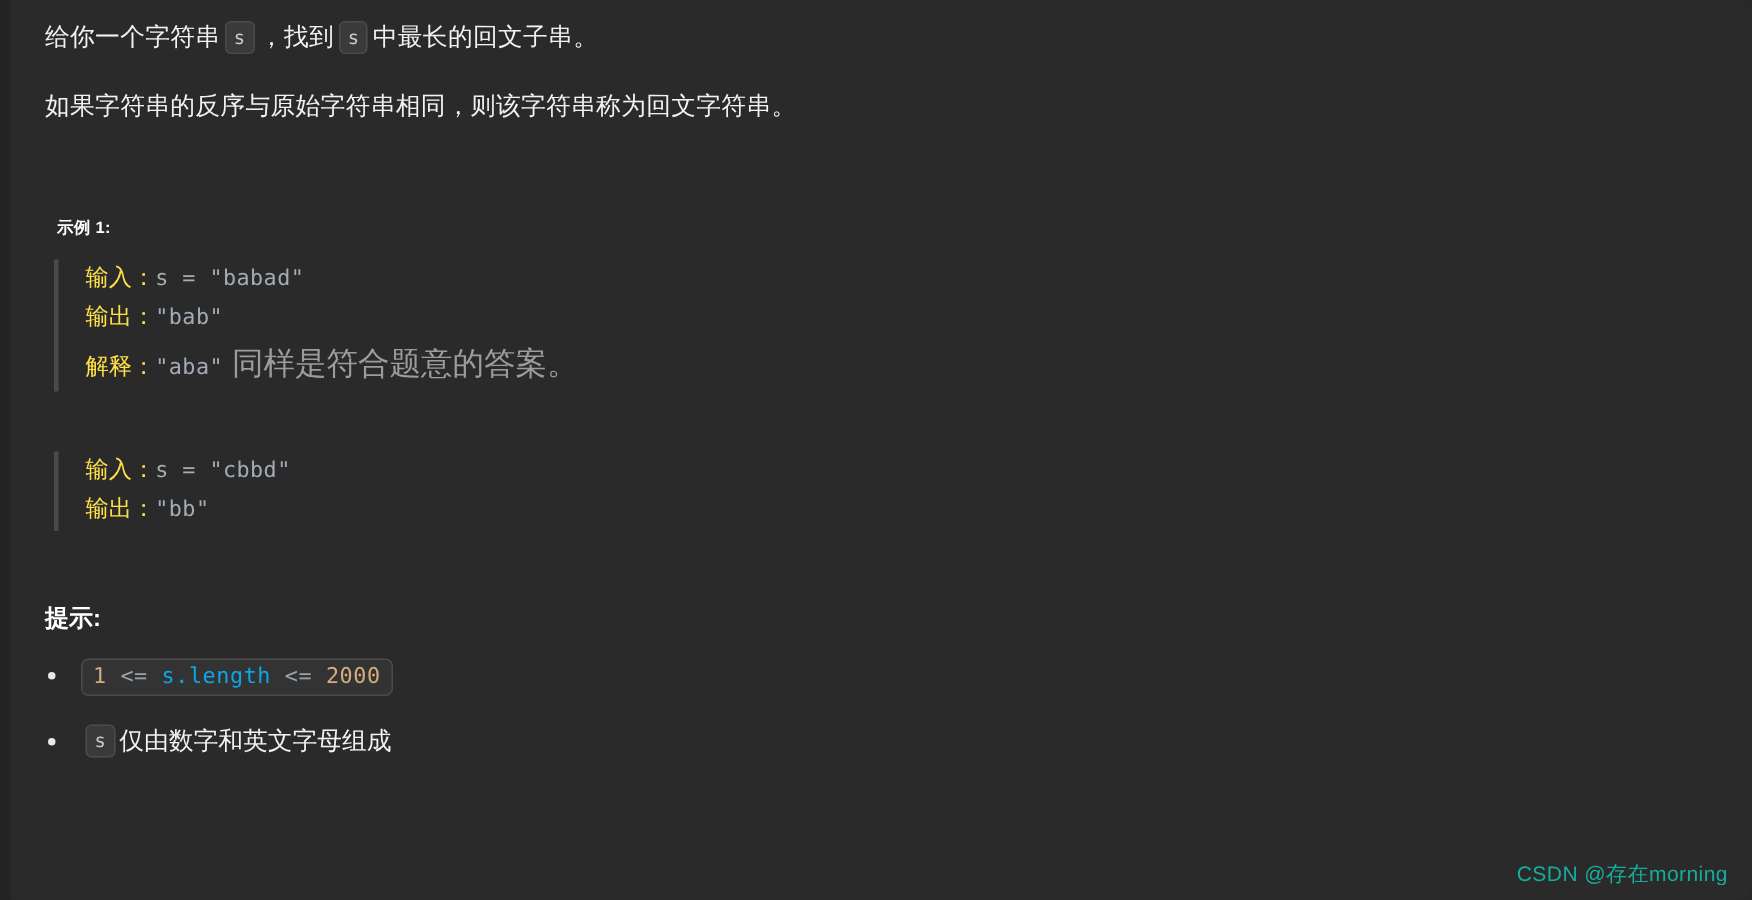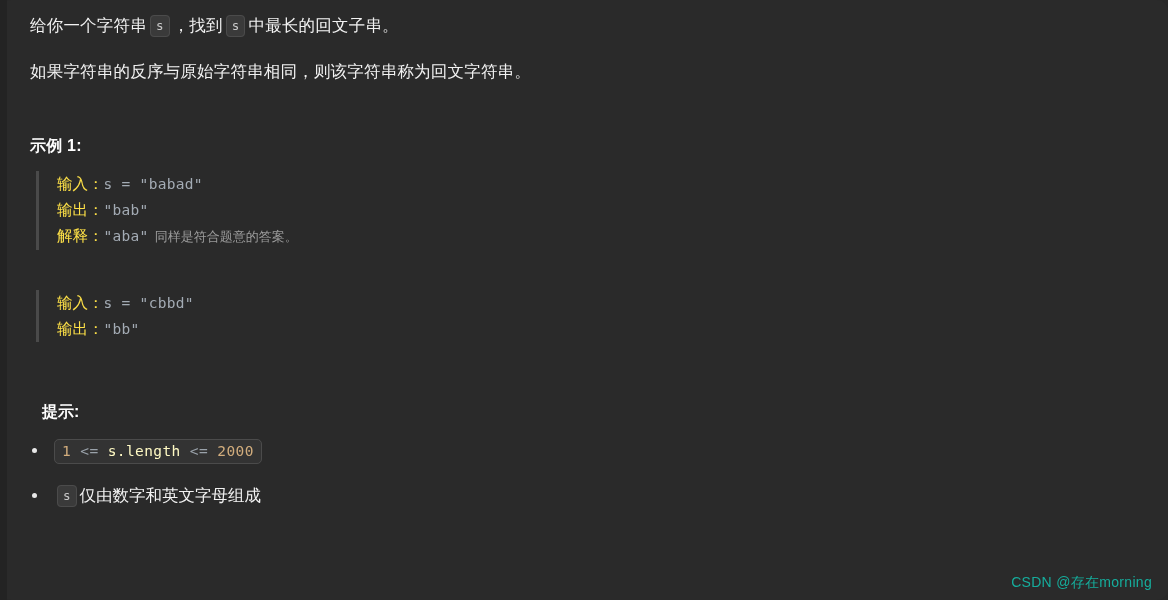"示例 1:" h3.ex-title { font-size: 16px -> 11px; margin: 0 -> 8px }
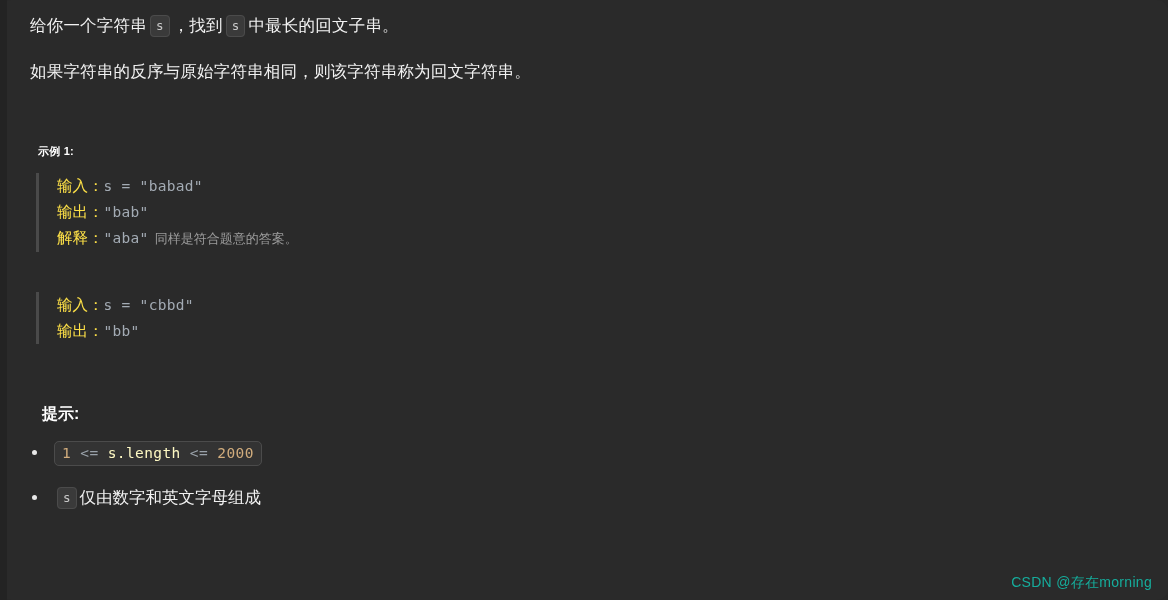"同样是符合题意的答案。" .explain { font-size: 13px -> 21px }
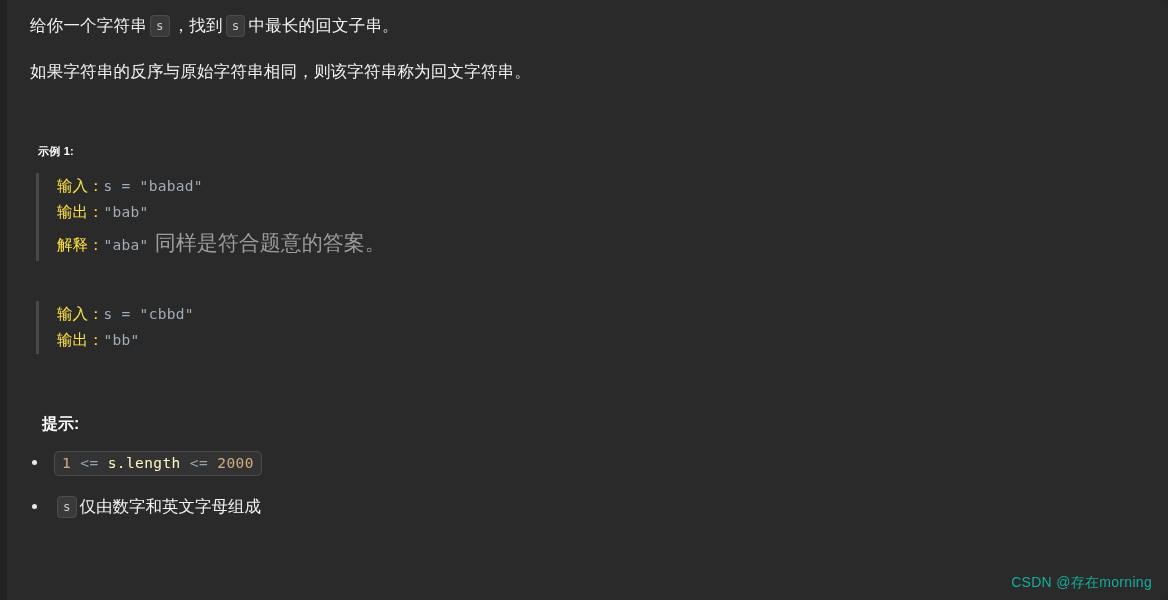"提示:" h3.hints-title { margin: 12px -> 0 }
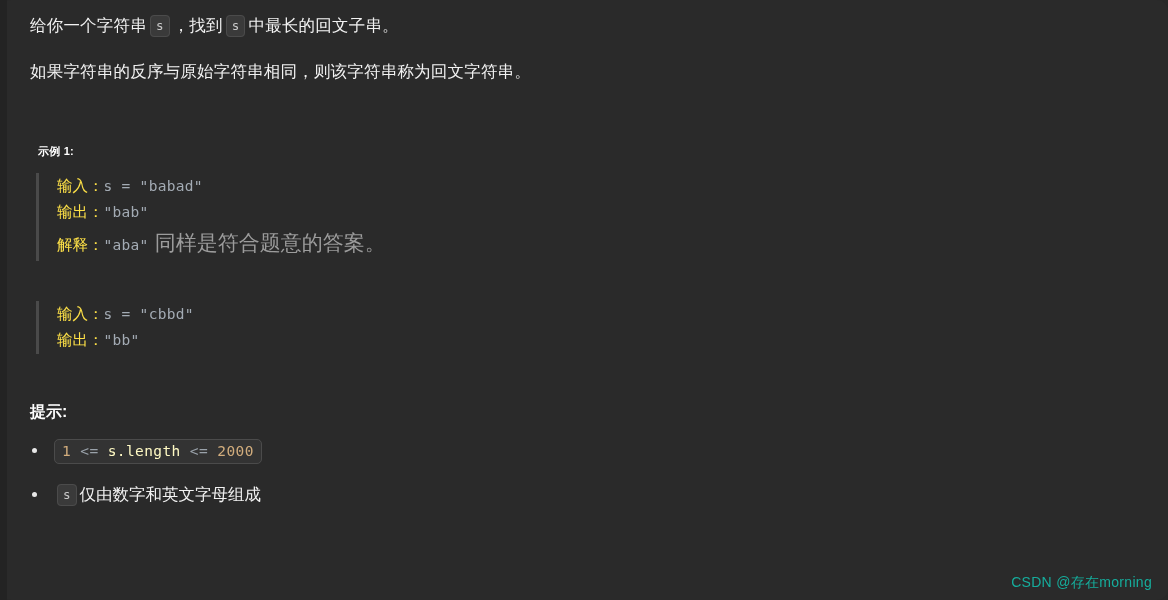"s.length" .ident { color: #fef9c3 -> #0ea5e9 }
